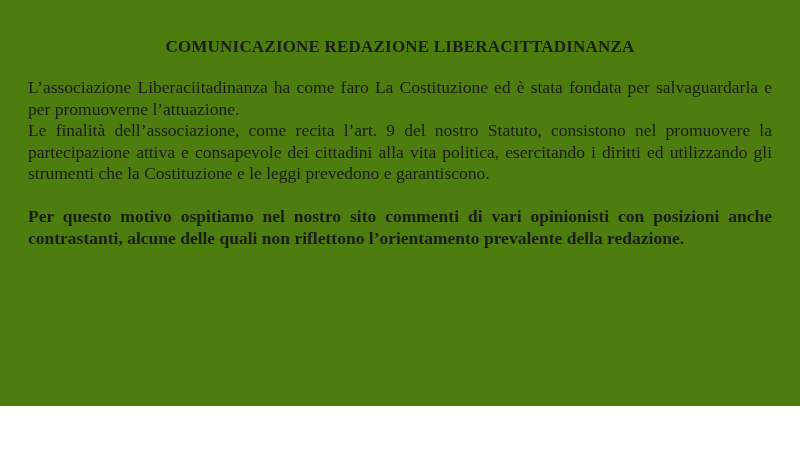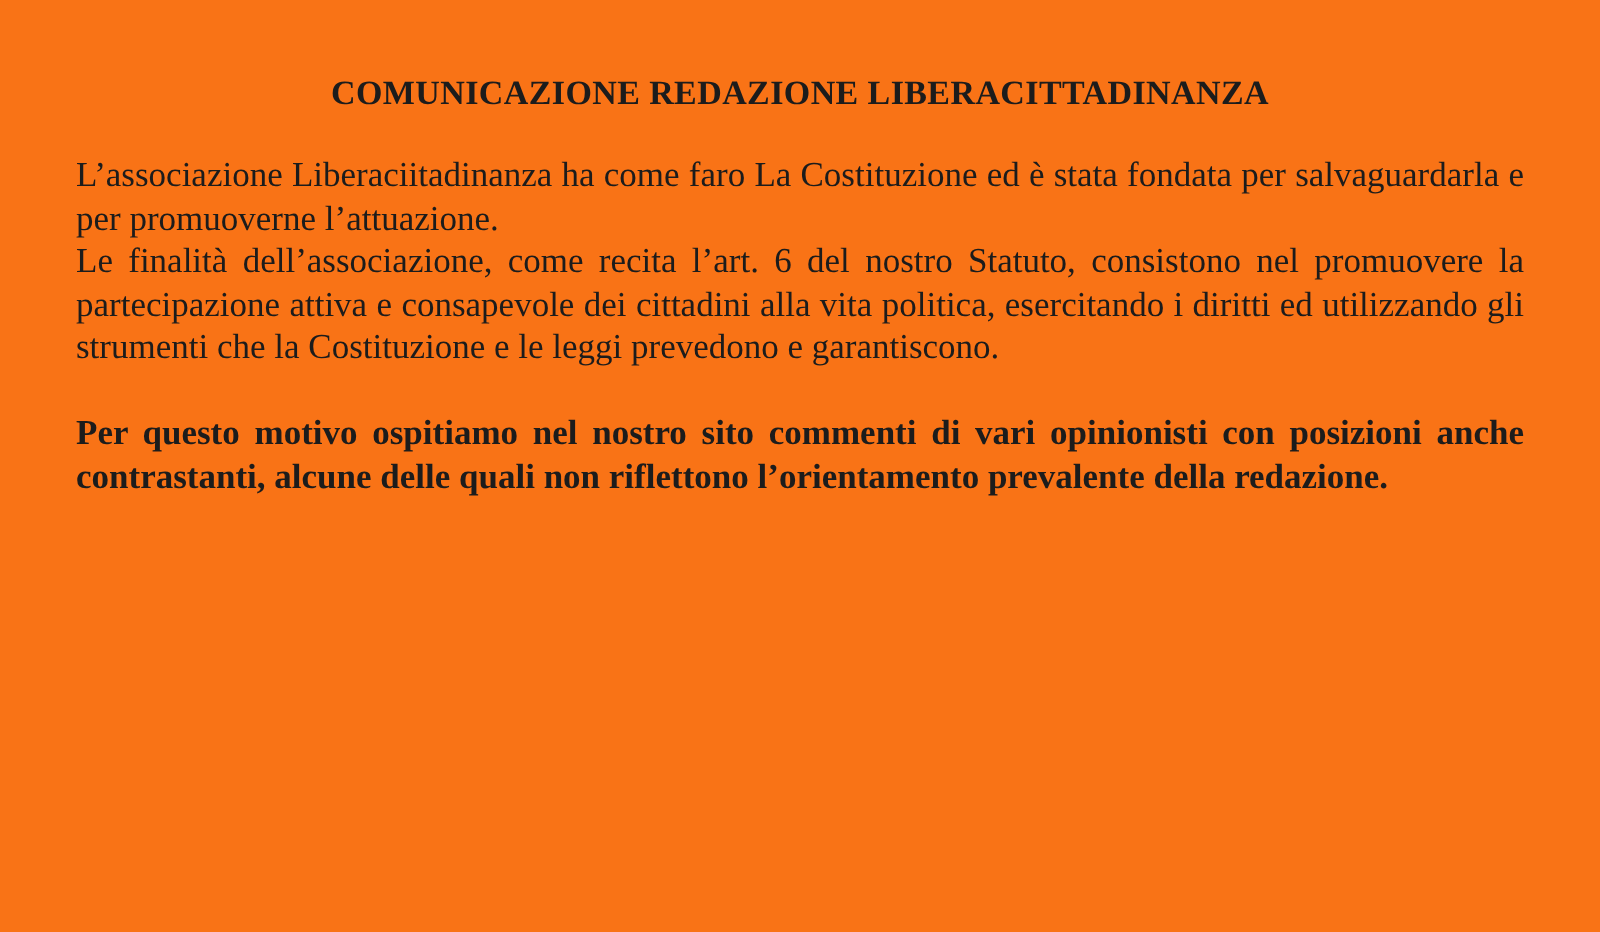"COMUNICAZIONE REDAZIONE" .page { background: #f97316 -> #4d7c0f; height: 466px -> 406px }
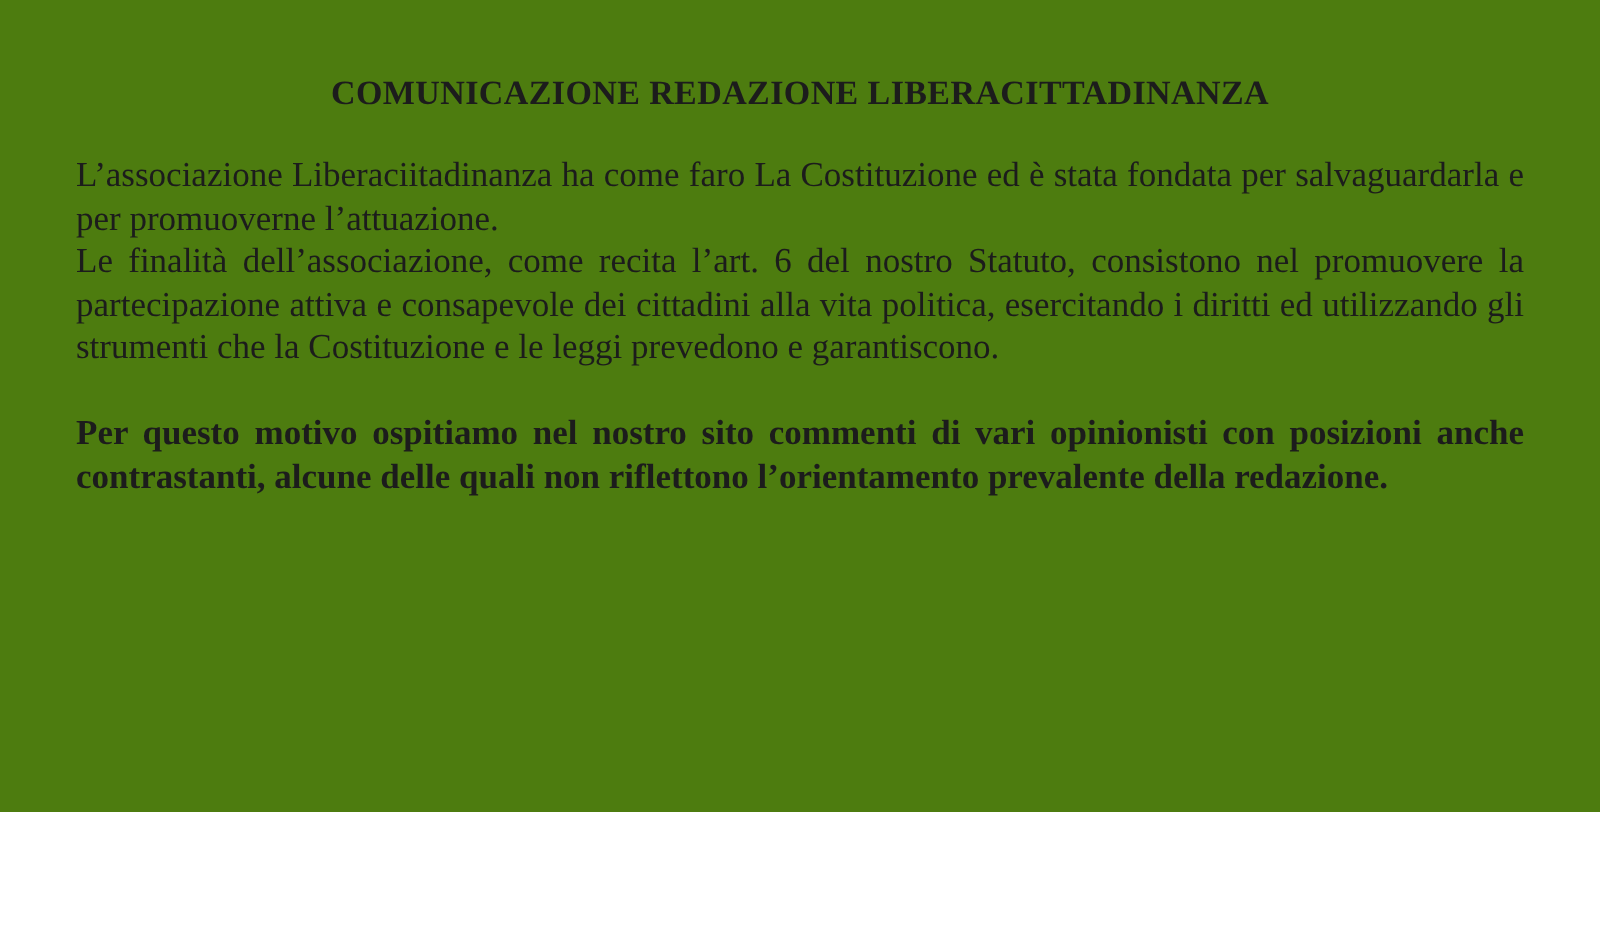"L’associazione Liberaciitadinanza ha" .block { margin: 16px -> 6px }
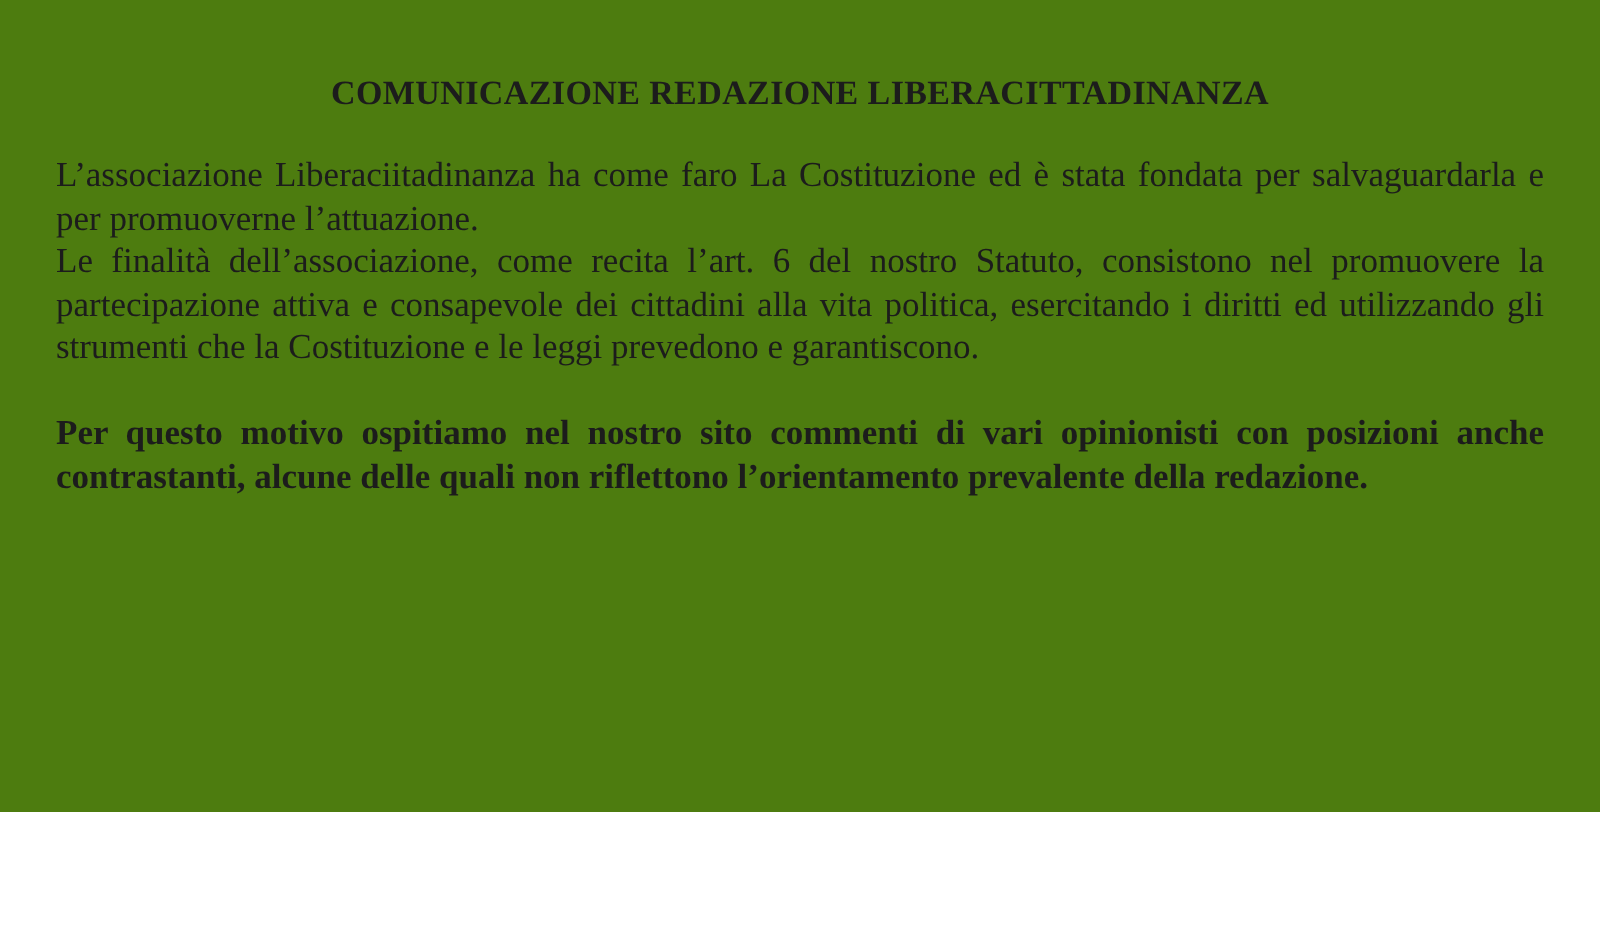"Le finalità dell’associazione, come" p { text: 6 -> 9 }
